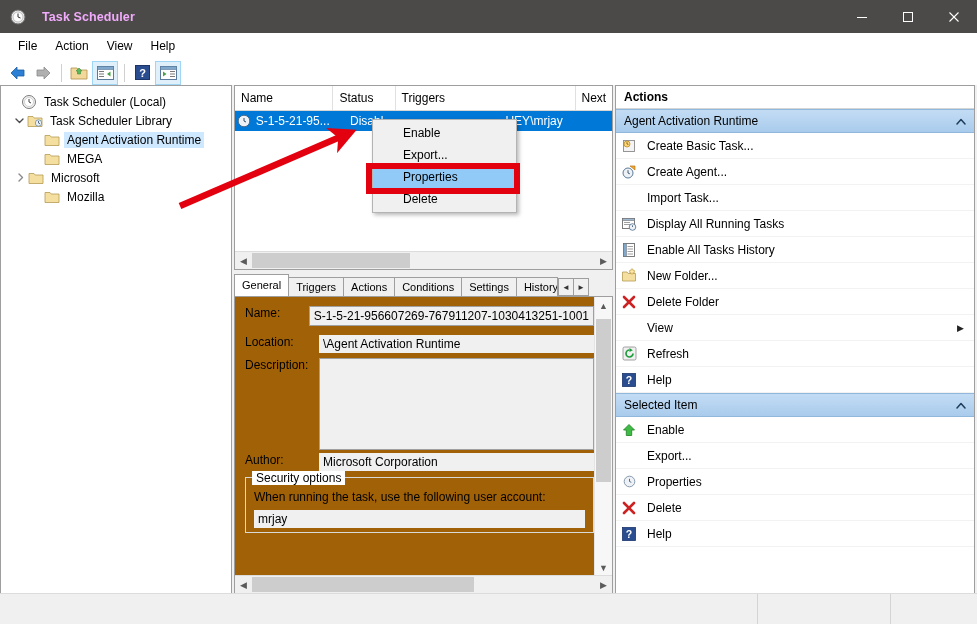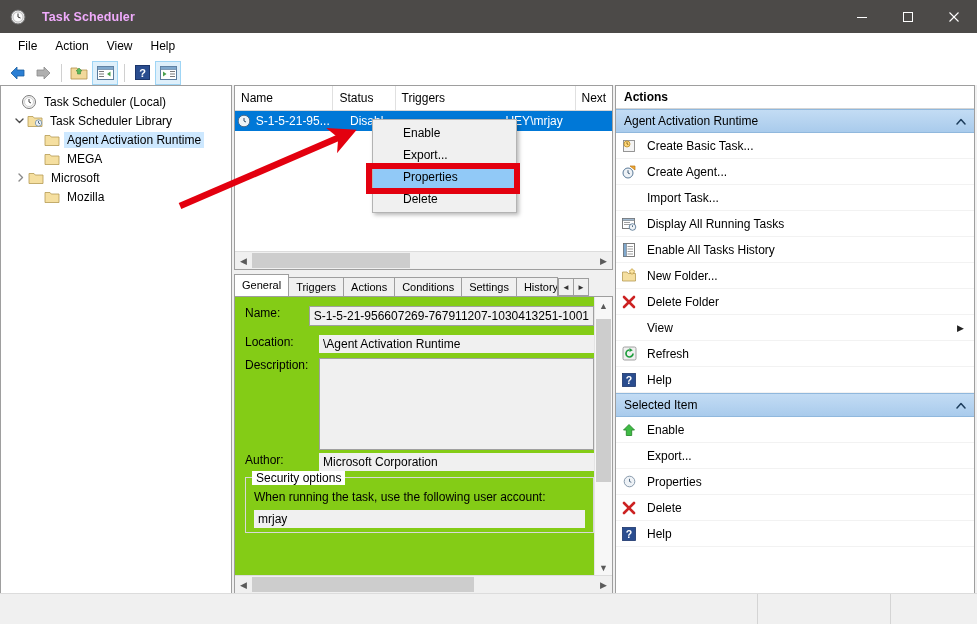"Name:" .tab-body { background: #84cc16 -> #a16207 }
